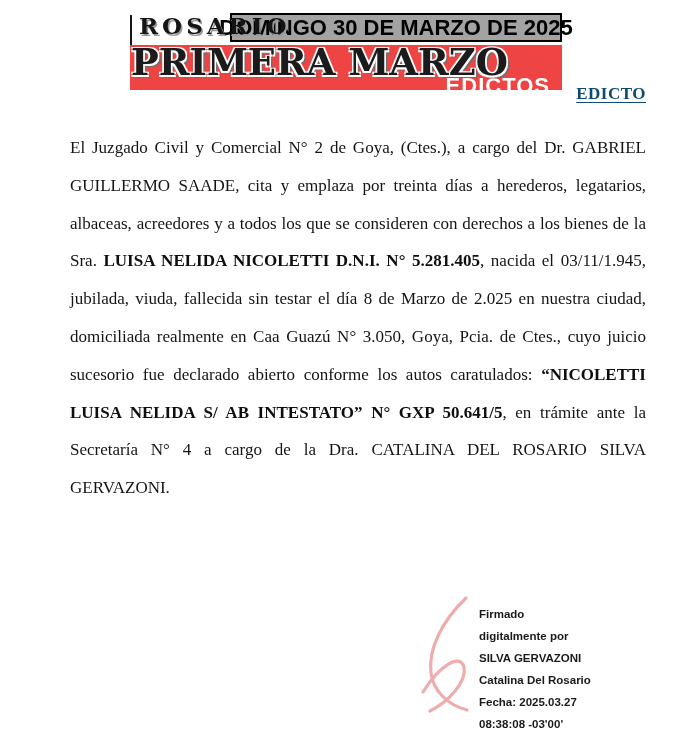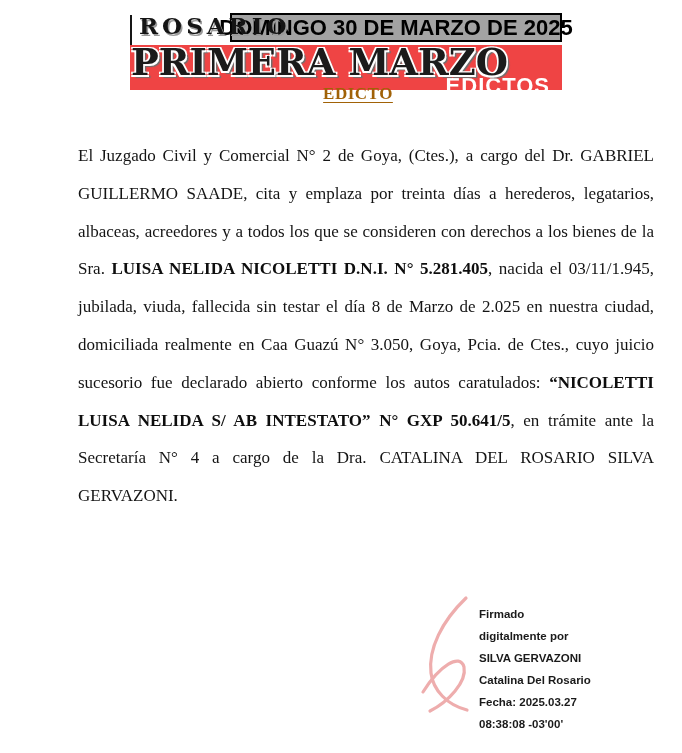"EDICTO" .doc-title { color: #a16207 -> #0c4a6e; text-align: center -> right }
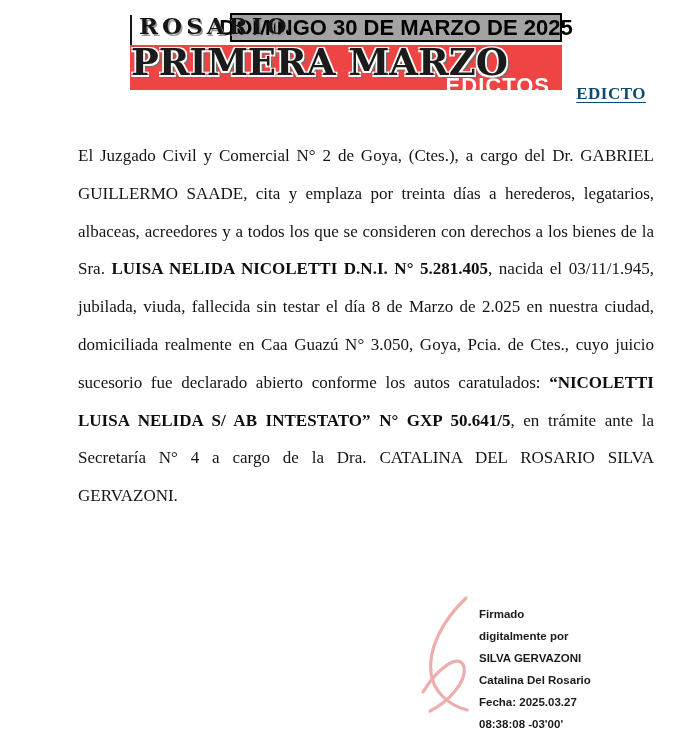"El Juzgado Civil y Comercial" .doc-body { margin: 8px -> 0 }
